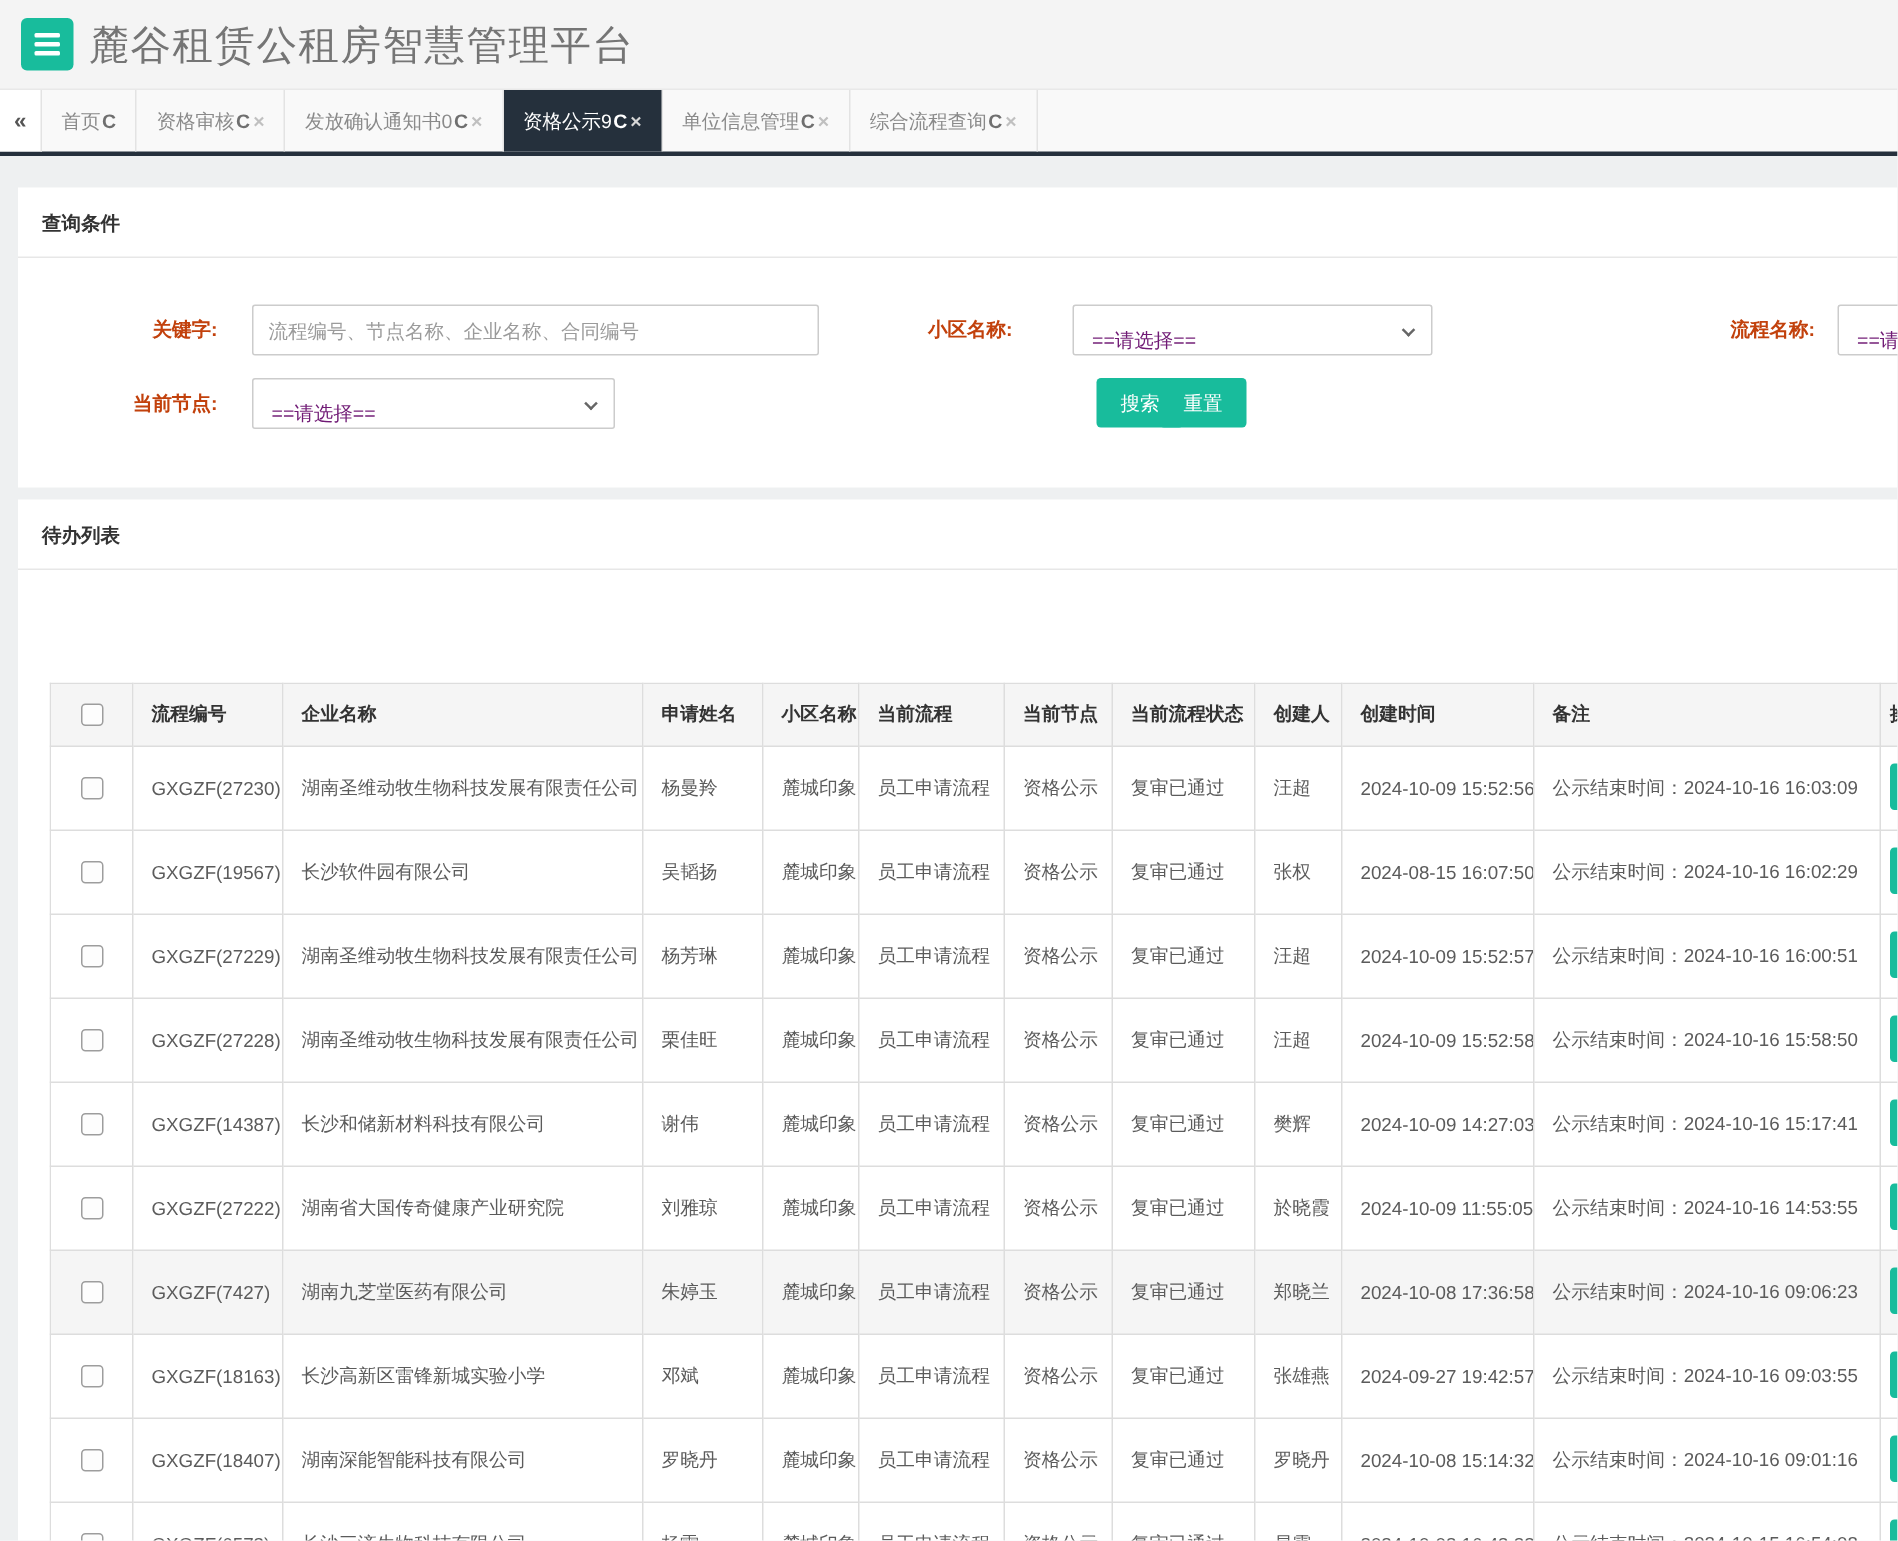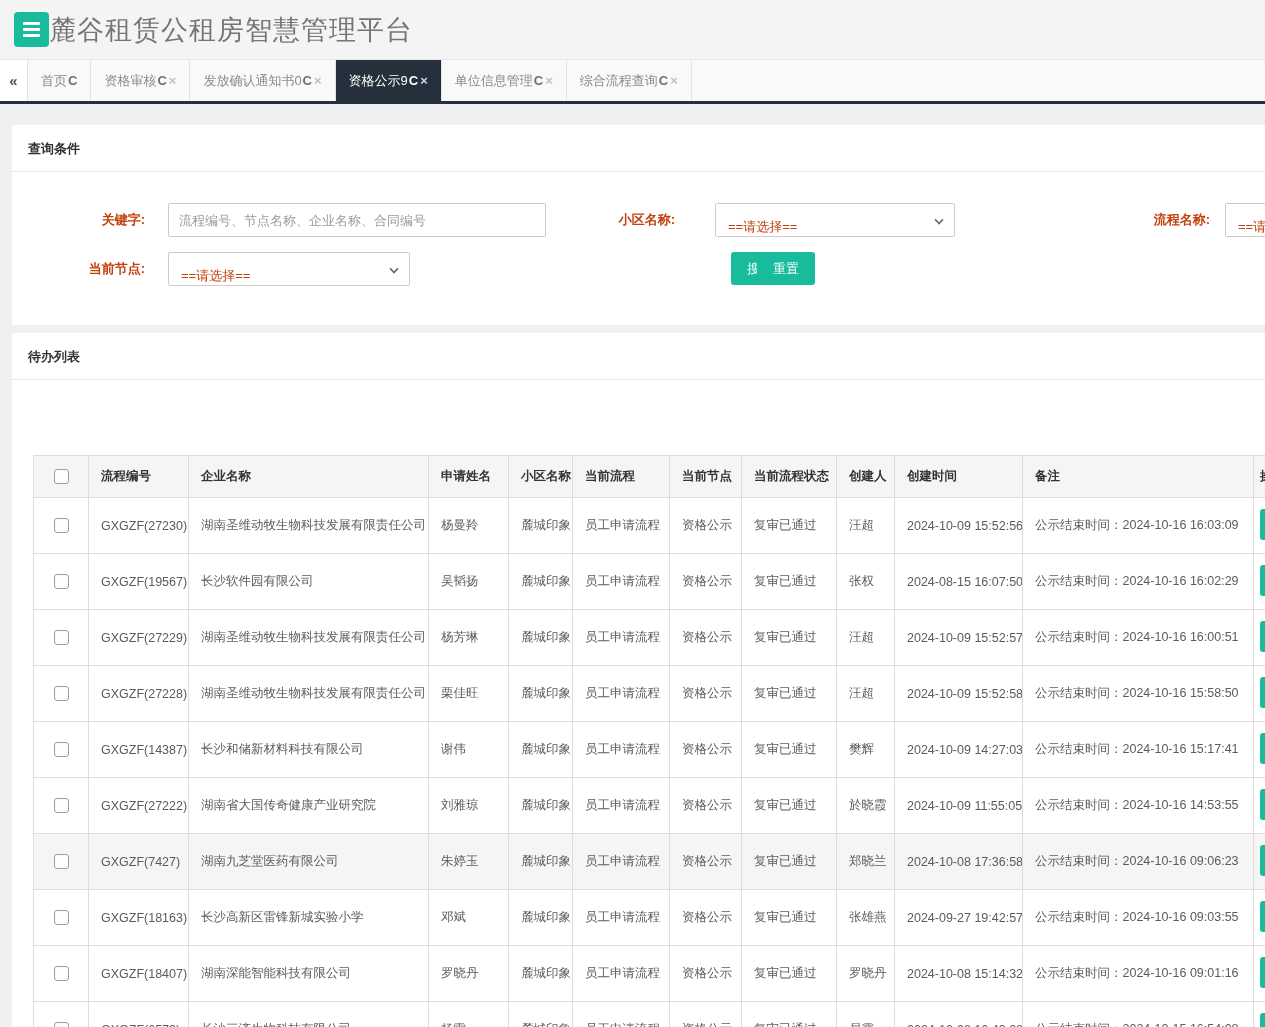"麓谷租赁公租房智慧管理平台" .app-title { margin-left: 0 -> 10px }
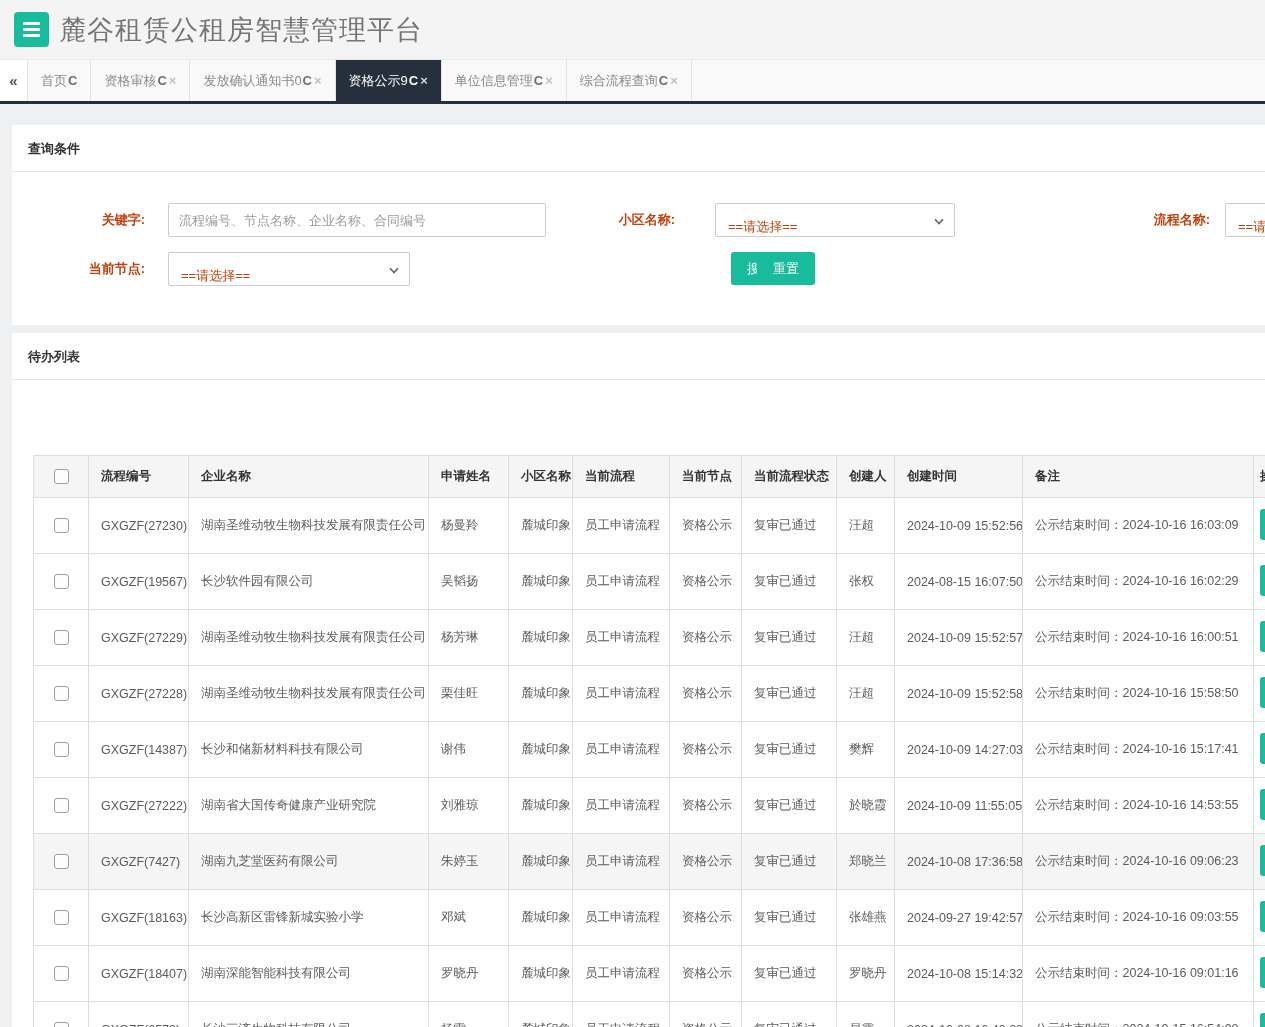"流程编号、节点名称、企业名称、合同编号" .f-input, .f-select { color: #c2410c -> #701a75 }
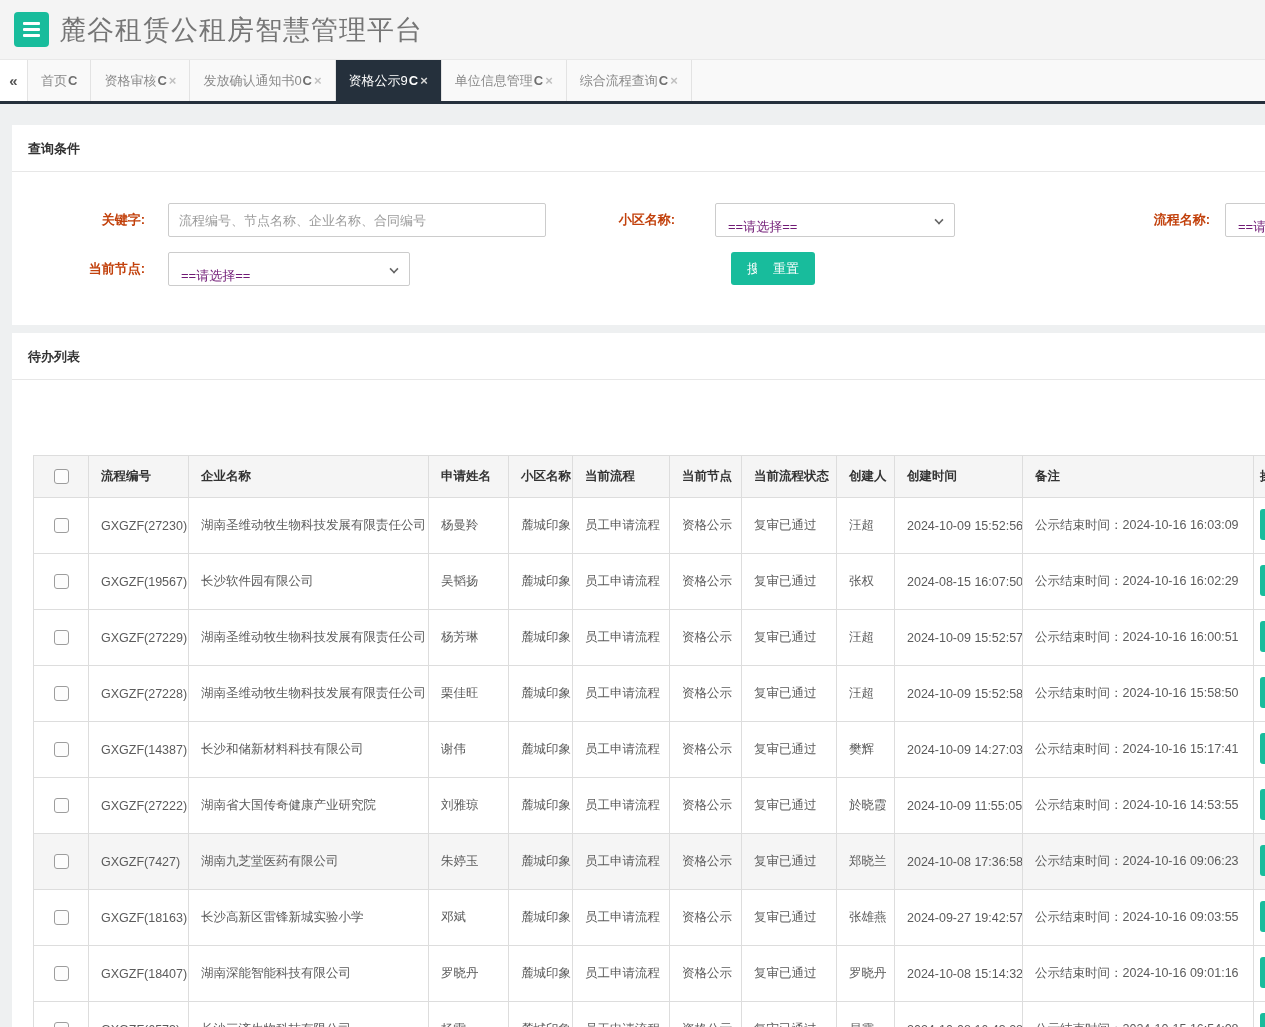"重置" button.btn-green { left: 745px -> 761px }
